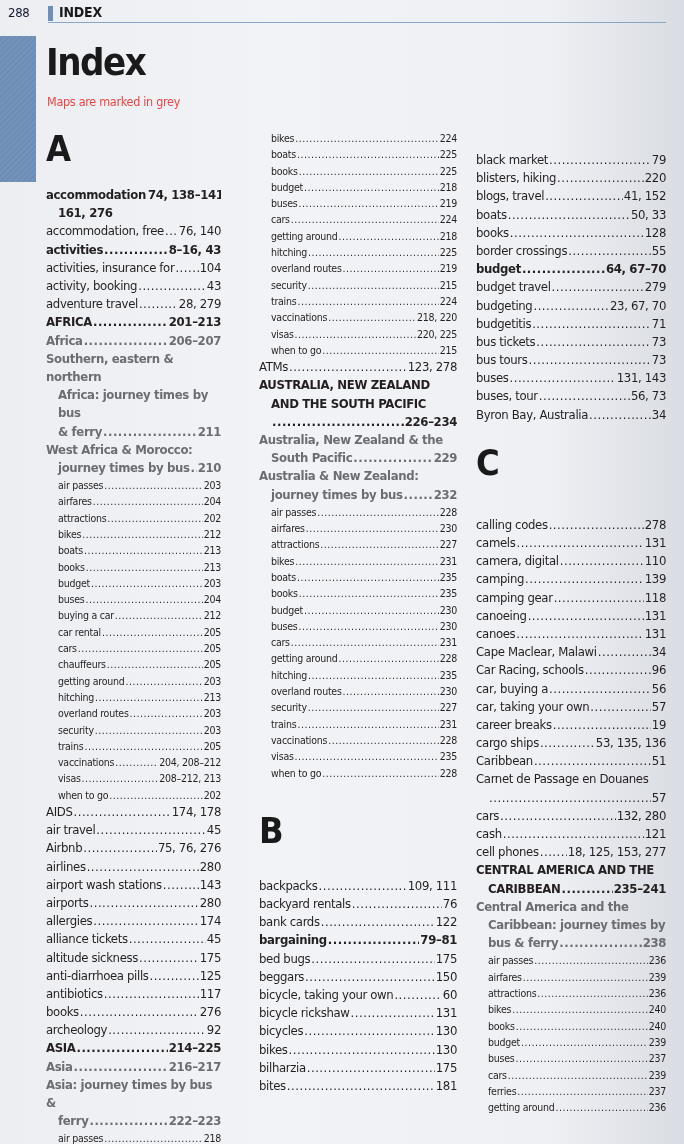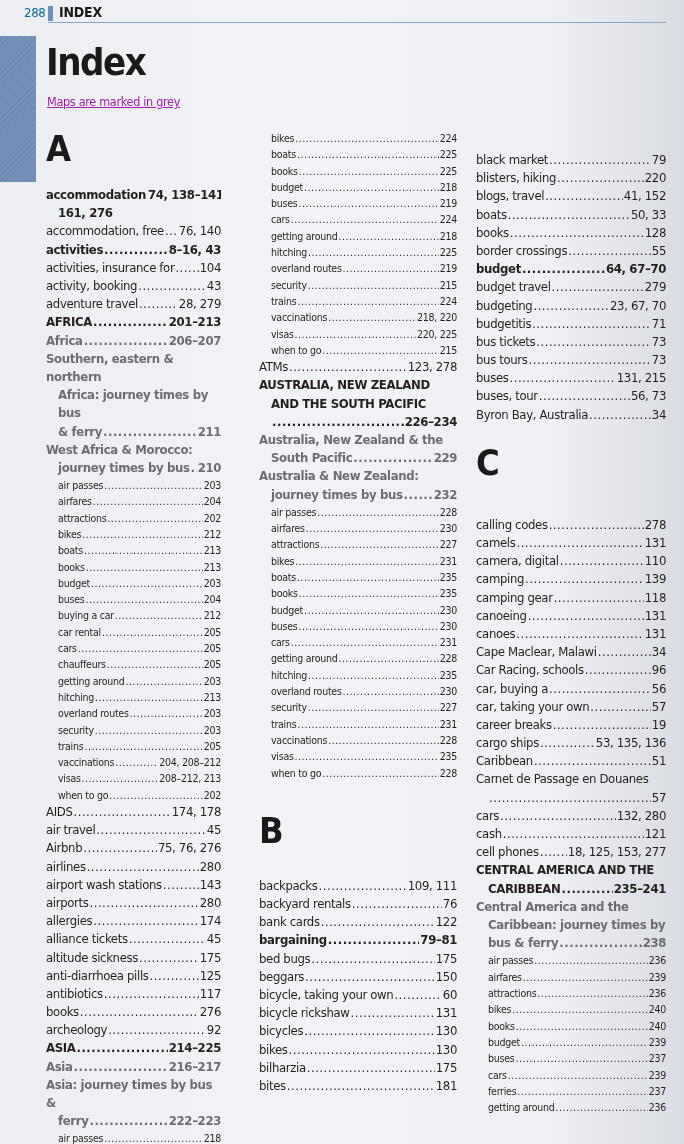"288" .page-num { color: #0369a1 -> #0f172a; left: 24px -> 8px }
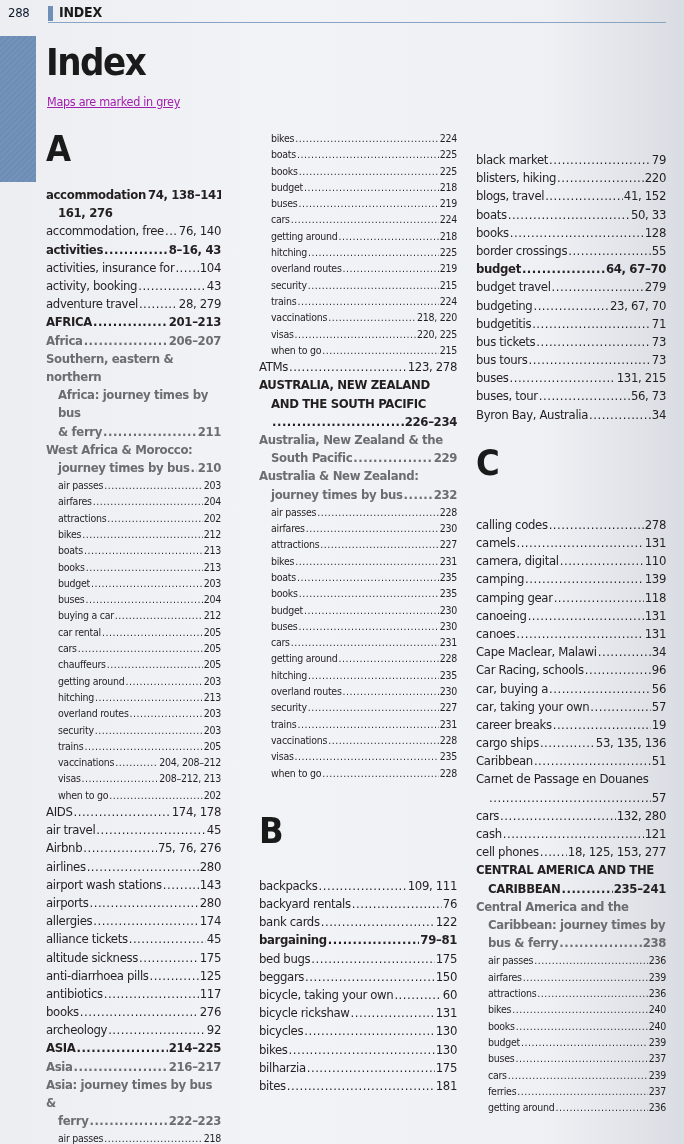"Maps are marked in grey" .subtitle { color: #a21caf -> #ef4444; text-decoration: underline -> none }
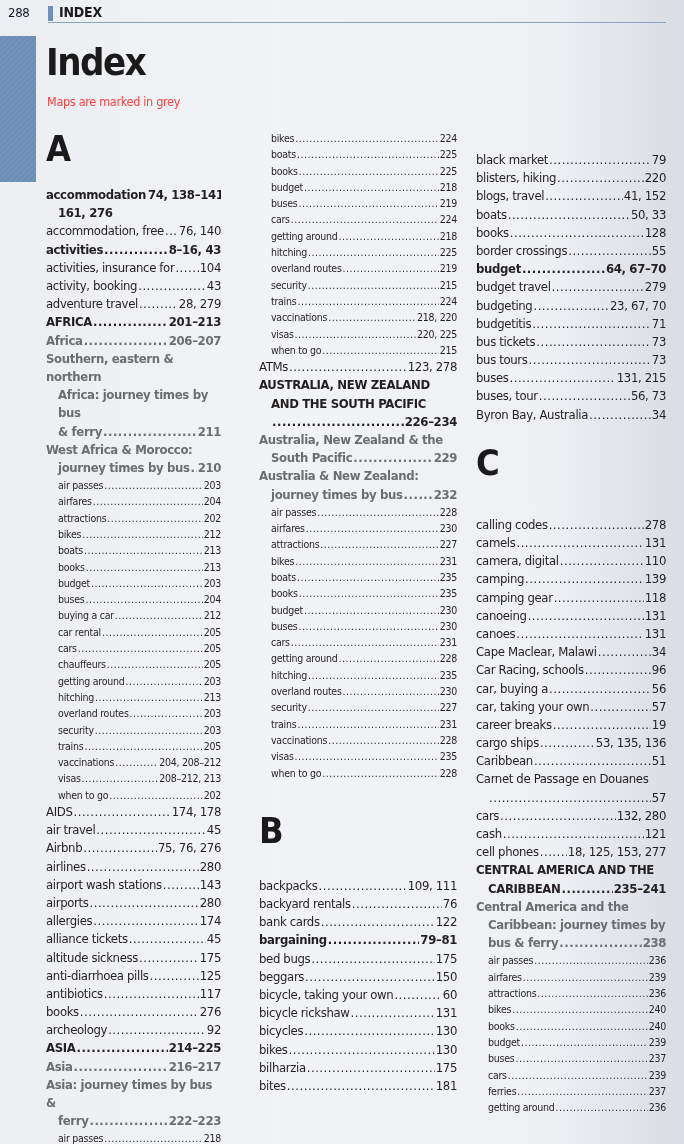"131, 215" span.p { text: 215 -> 143 }
